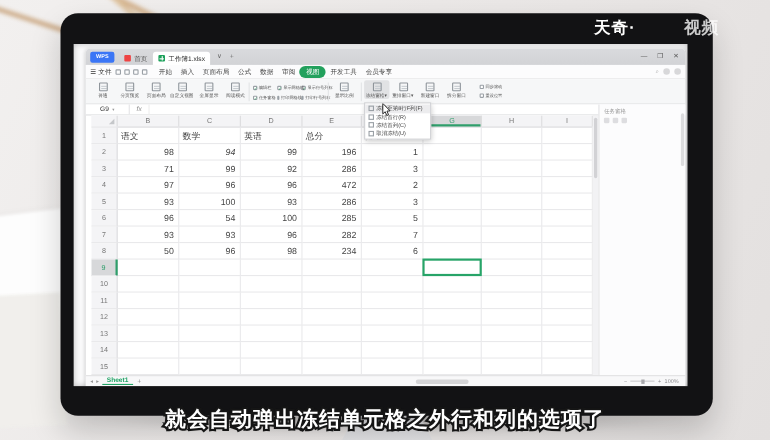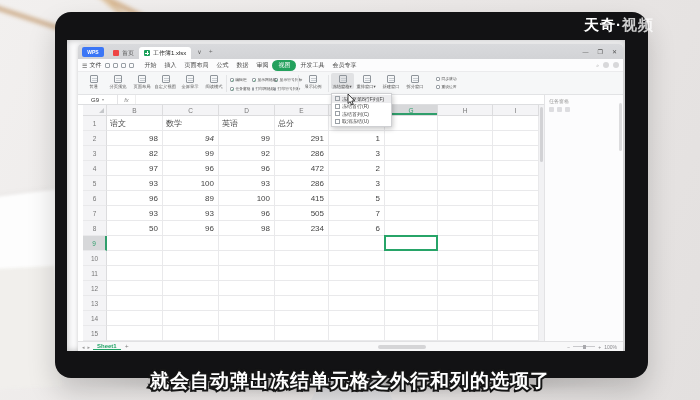"视频" .watermark .p2 { margin-left: none -> 44px }
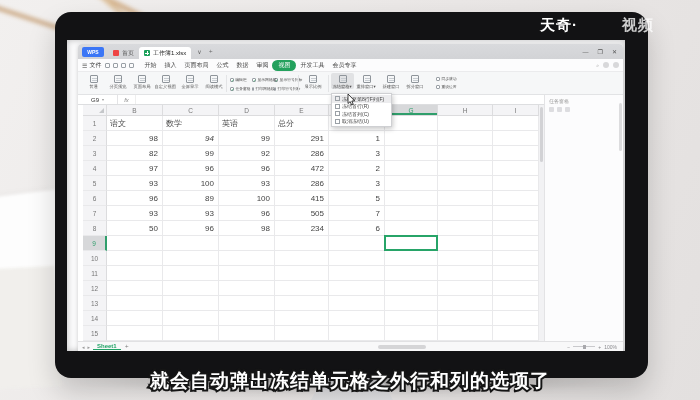"291" div.cell { text: 291 -> 196 }
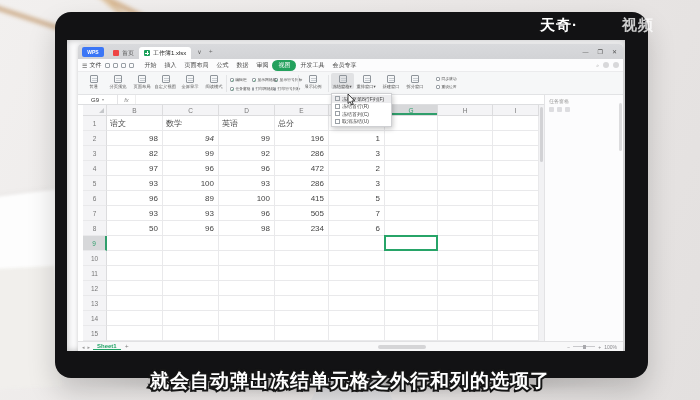"82" div.cell { text: 82 -> 71 }
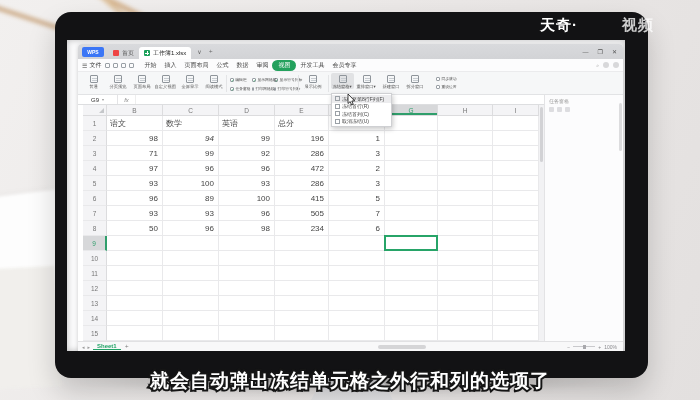"89" div.cell { text: 89 -> 54 }
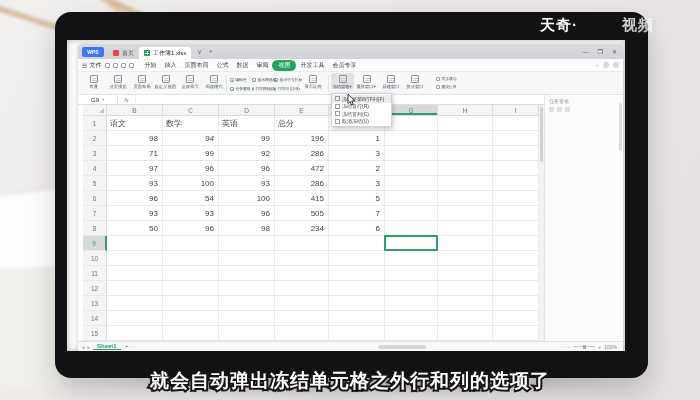"415" div.cell { text: 415 -> 285 }
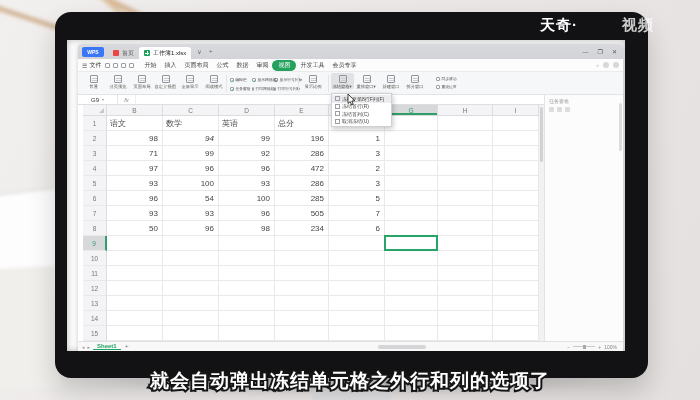"505" div.cell { text: 505 -> 282 }
